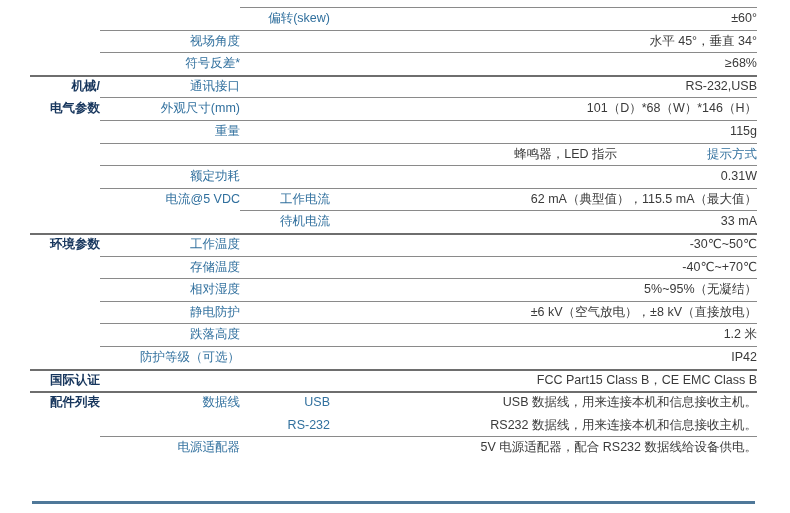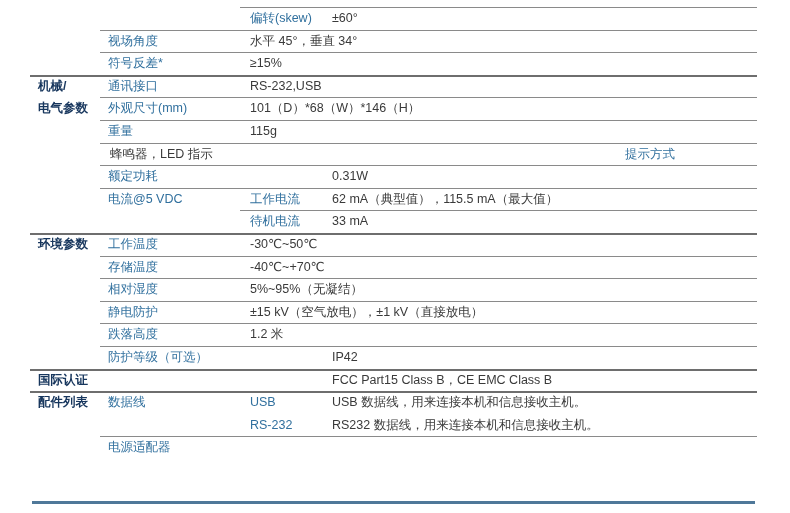"偏转(skew)" .row { text-align: none -> right }
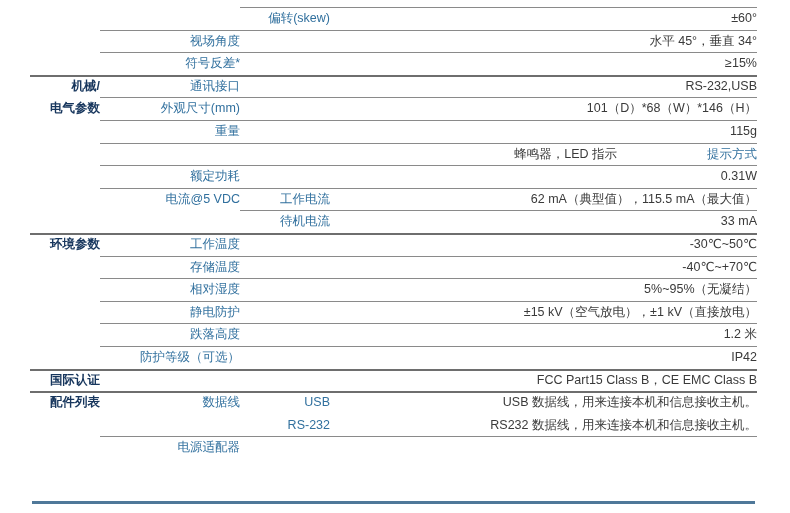"≥15%" div.cell { text: 15% -> 68% }
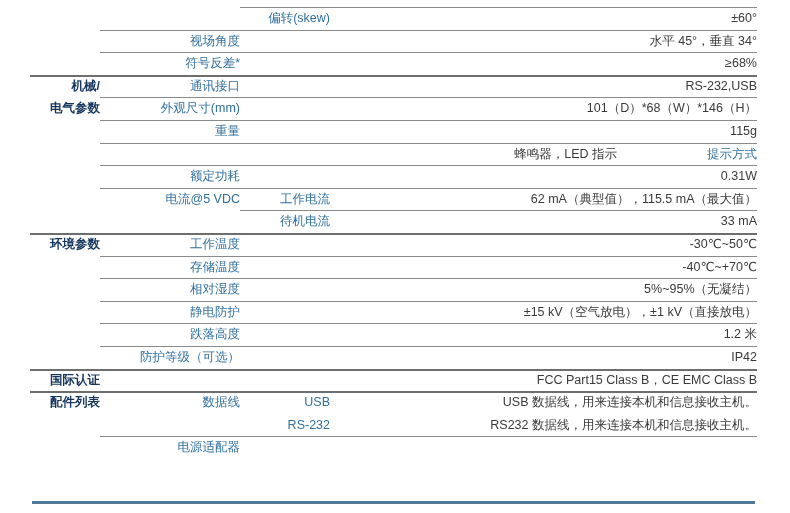"±15 kV（空气放电），±1 kV（直接放电）" div.cell { text: 15 kV（空气放电），±1 -> 6 kV（空气放电），±8 }
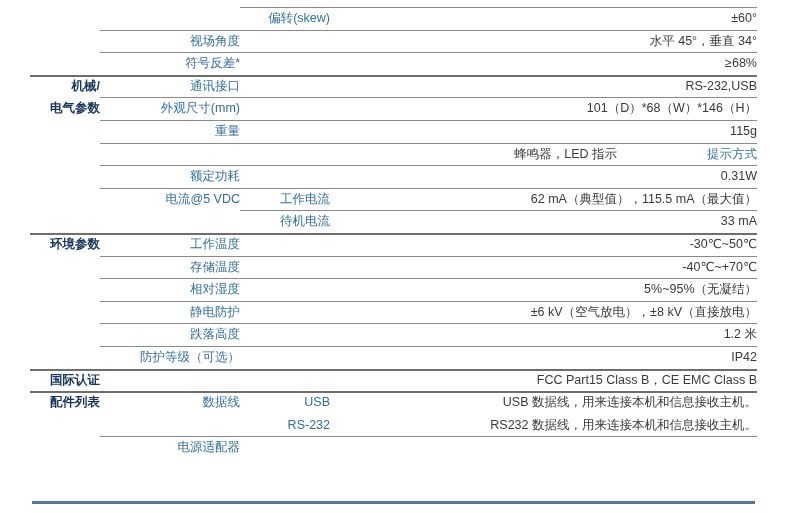"5V 电源适配器，配合 RS232 数据线给设备供电。" div.cell { html: none -> <div>5V 电源适配器，配合 RS232 数据线给设备供电。</div> }
